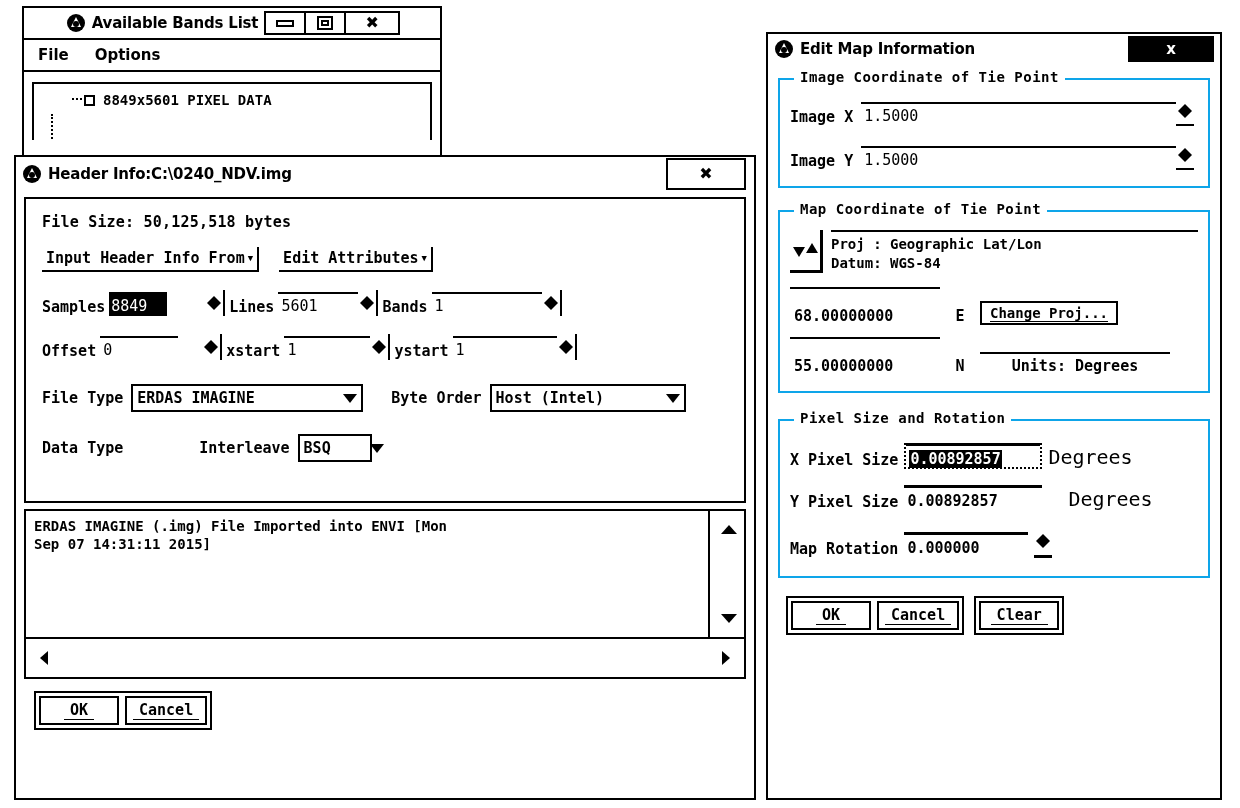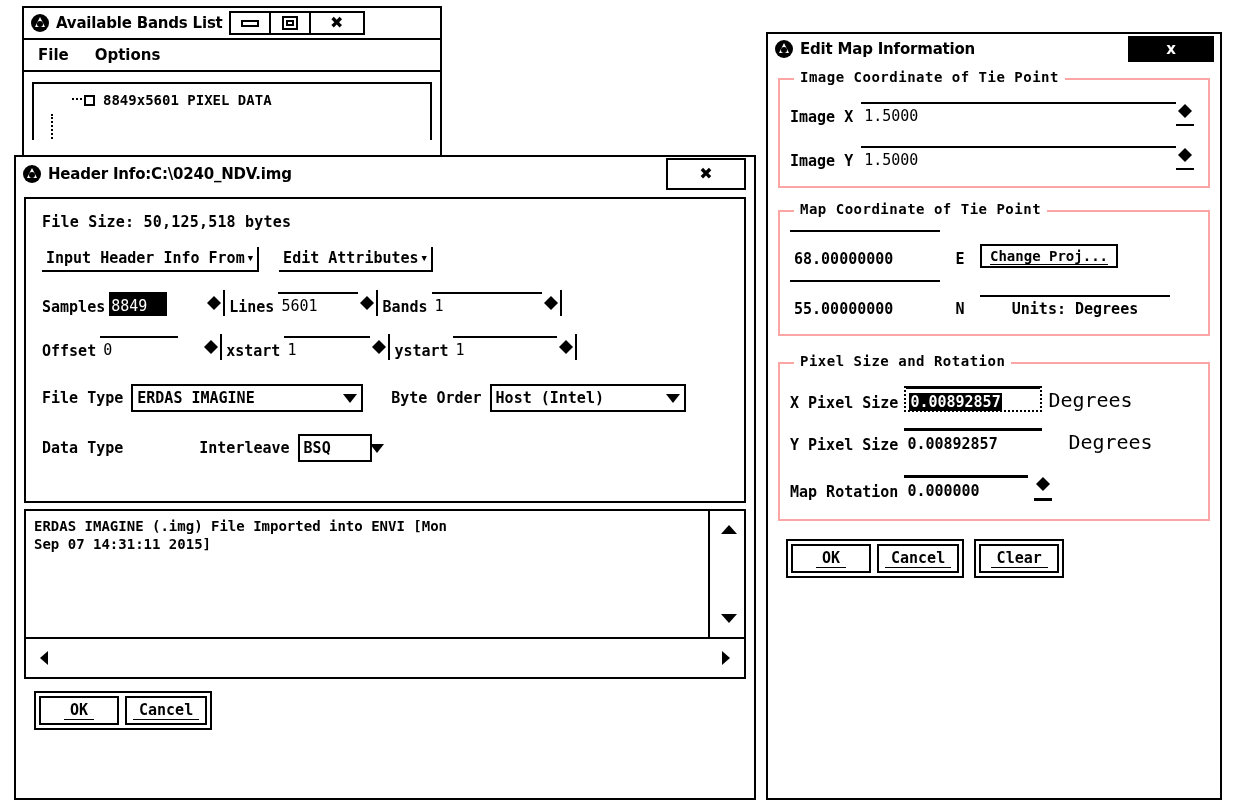"Available Bands List" .titlebar { justify-content: none -> center }
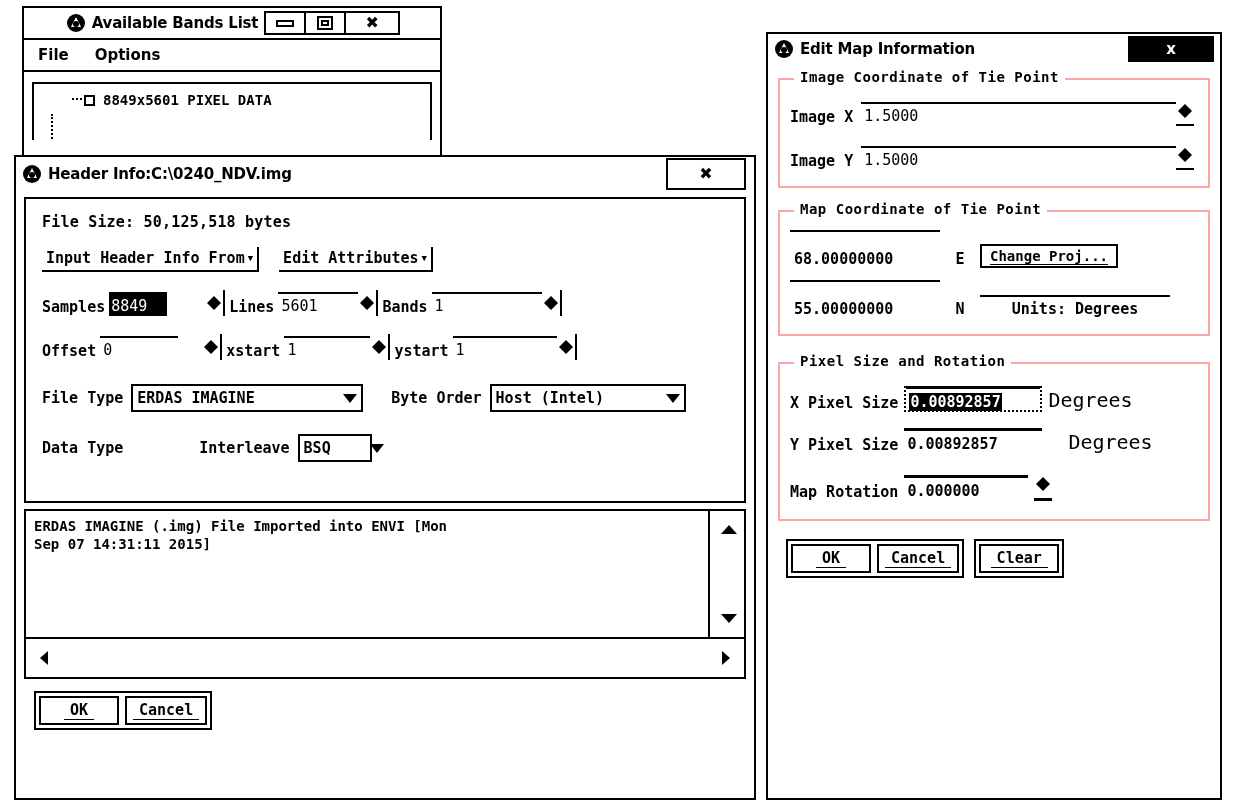"Image Coordinate of Tie Point" .group { border: 2px solid #fca5a5 -> 2px solid #0ea5e9 }
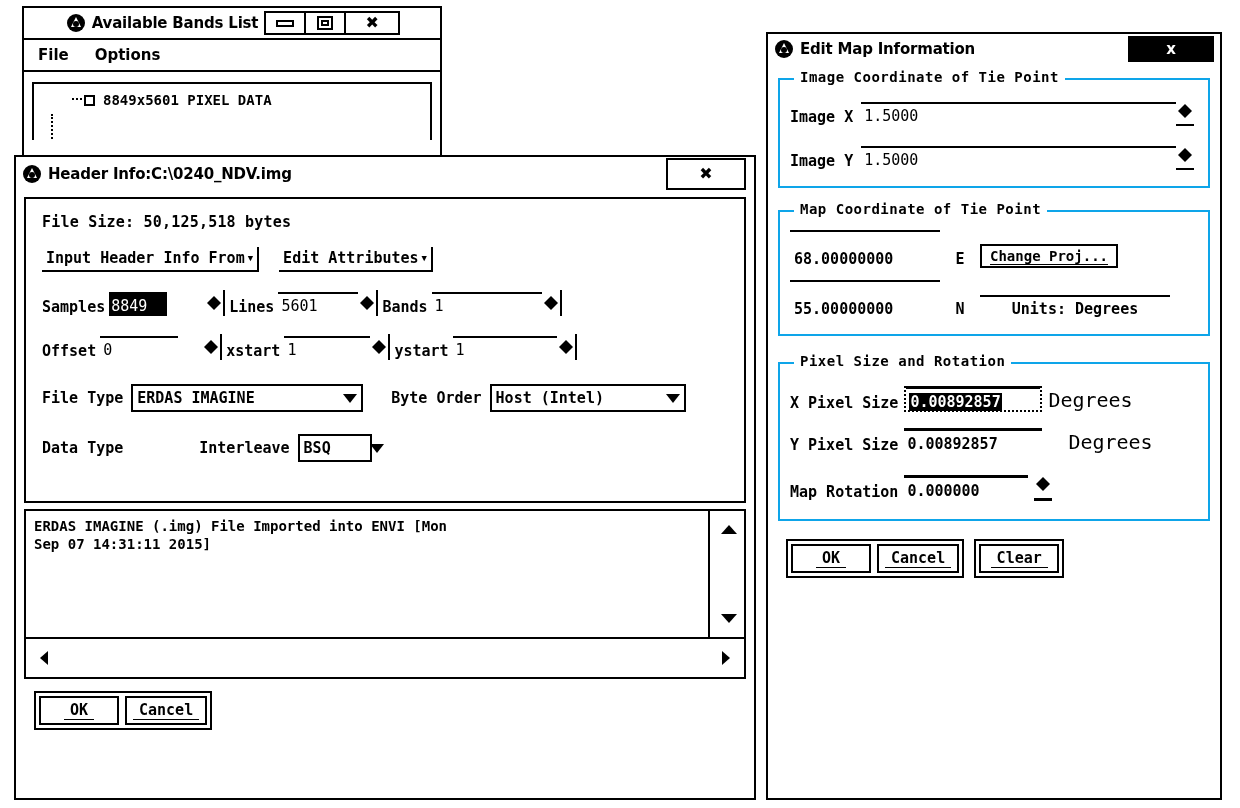"Proj : Geographic Lat/Lon" div.proj-box { html: none -> <div> <span> <i></i> <i></i> </span> <span> <span>Proj : Geographic Lat/Lon</span> <span>Datum: WGS-84</span> </span> </div> }
